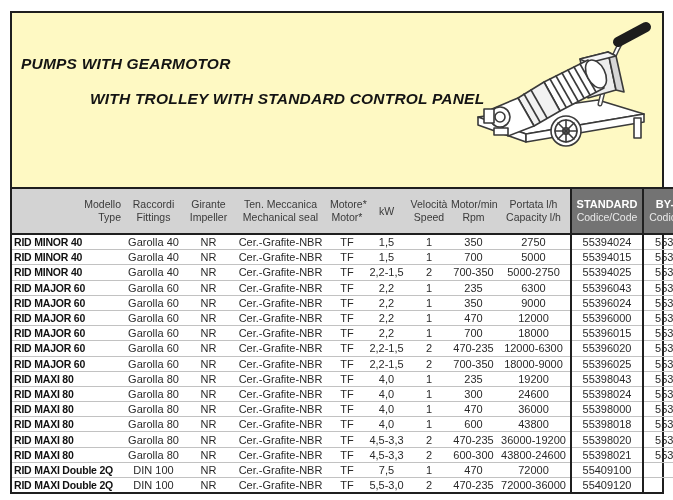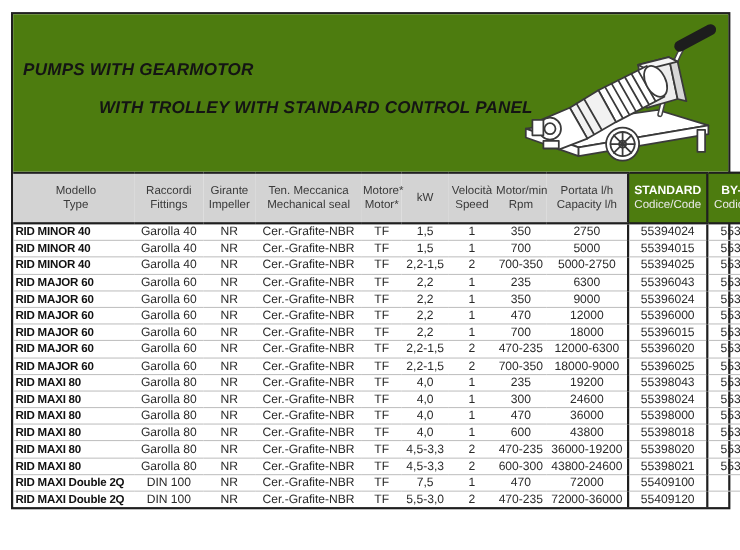"PUMPS WITH GEARMOTOR" .top-area { background: #4d7c0f -> #fef9c3; height: 143px -> 174px }
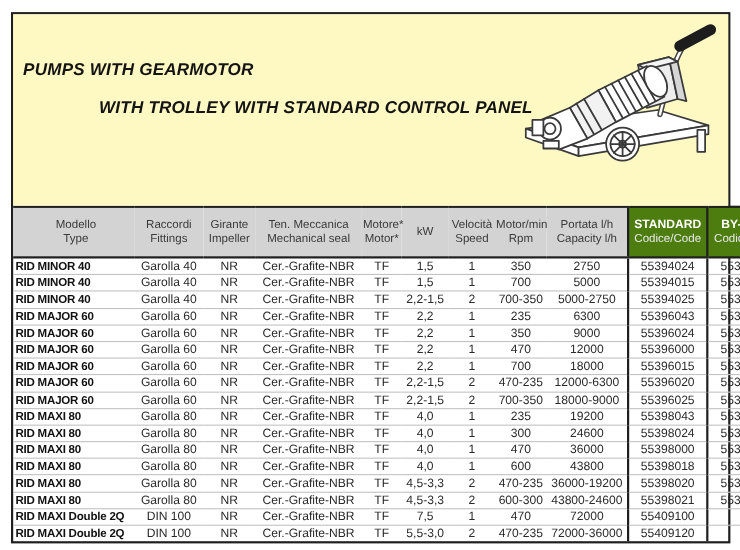"Modello" table.spec thead th.model-h { text-align: center -> right }
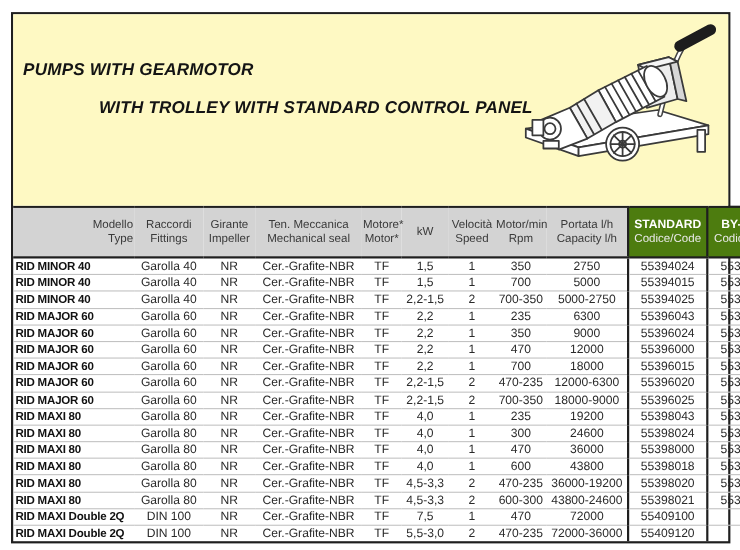"STANDARD" table.spec thead th.dark { background: #4d7c0f -> #737373 }
